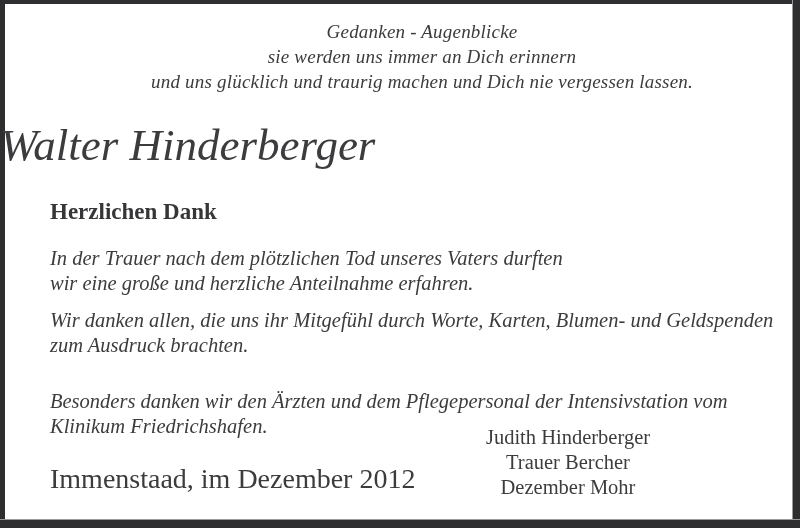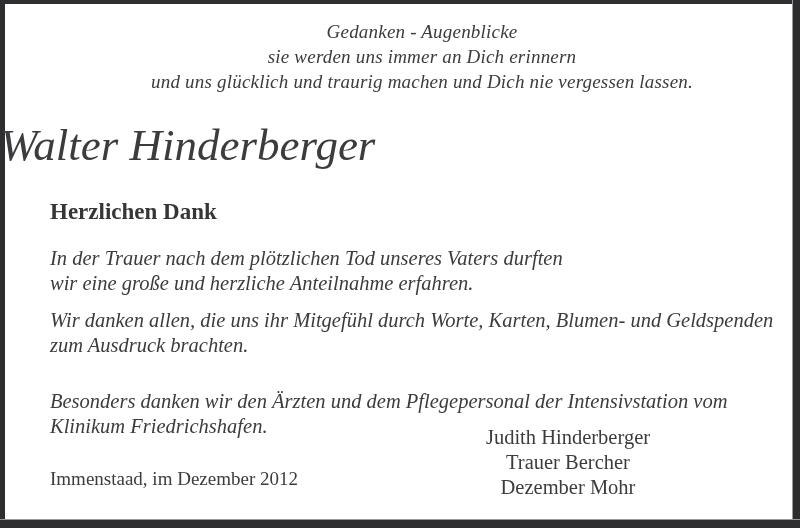"Immenstaad, im Dezember 2012" .dateline { font-size: 19px -> 28px }
